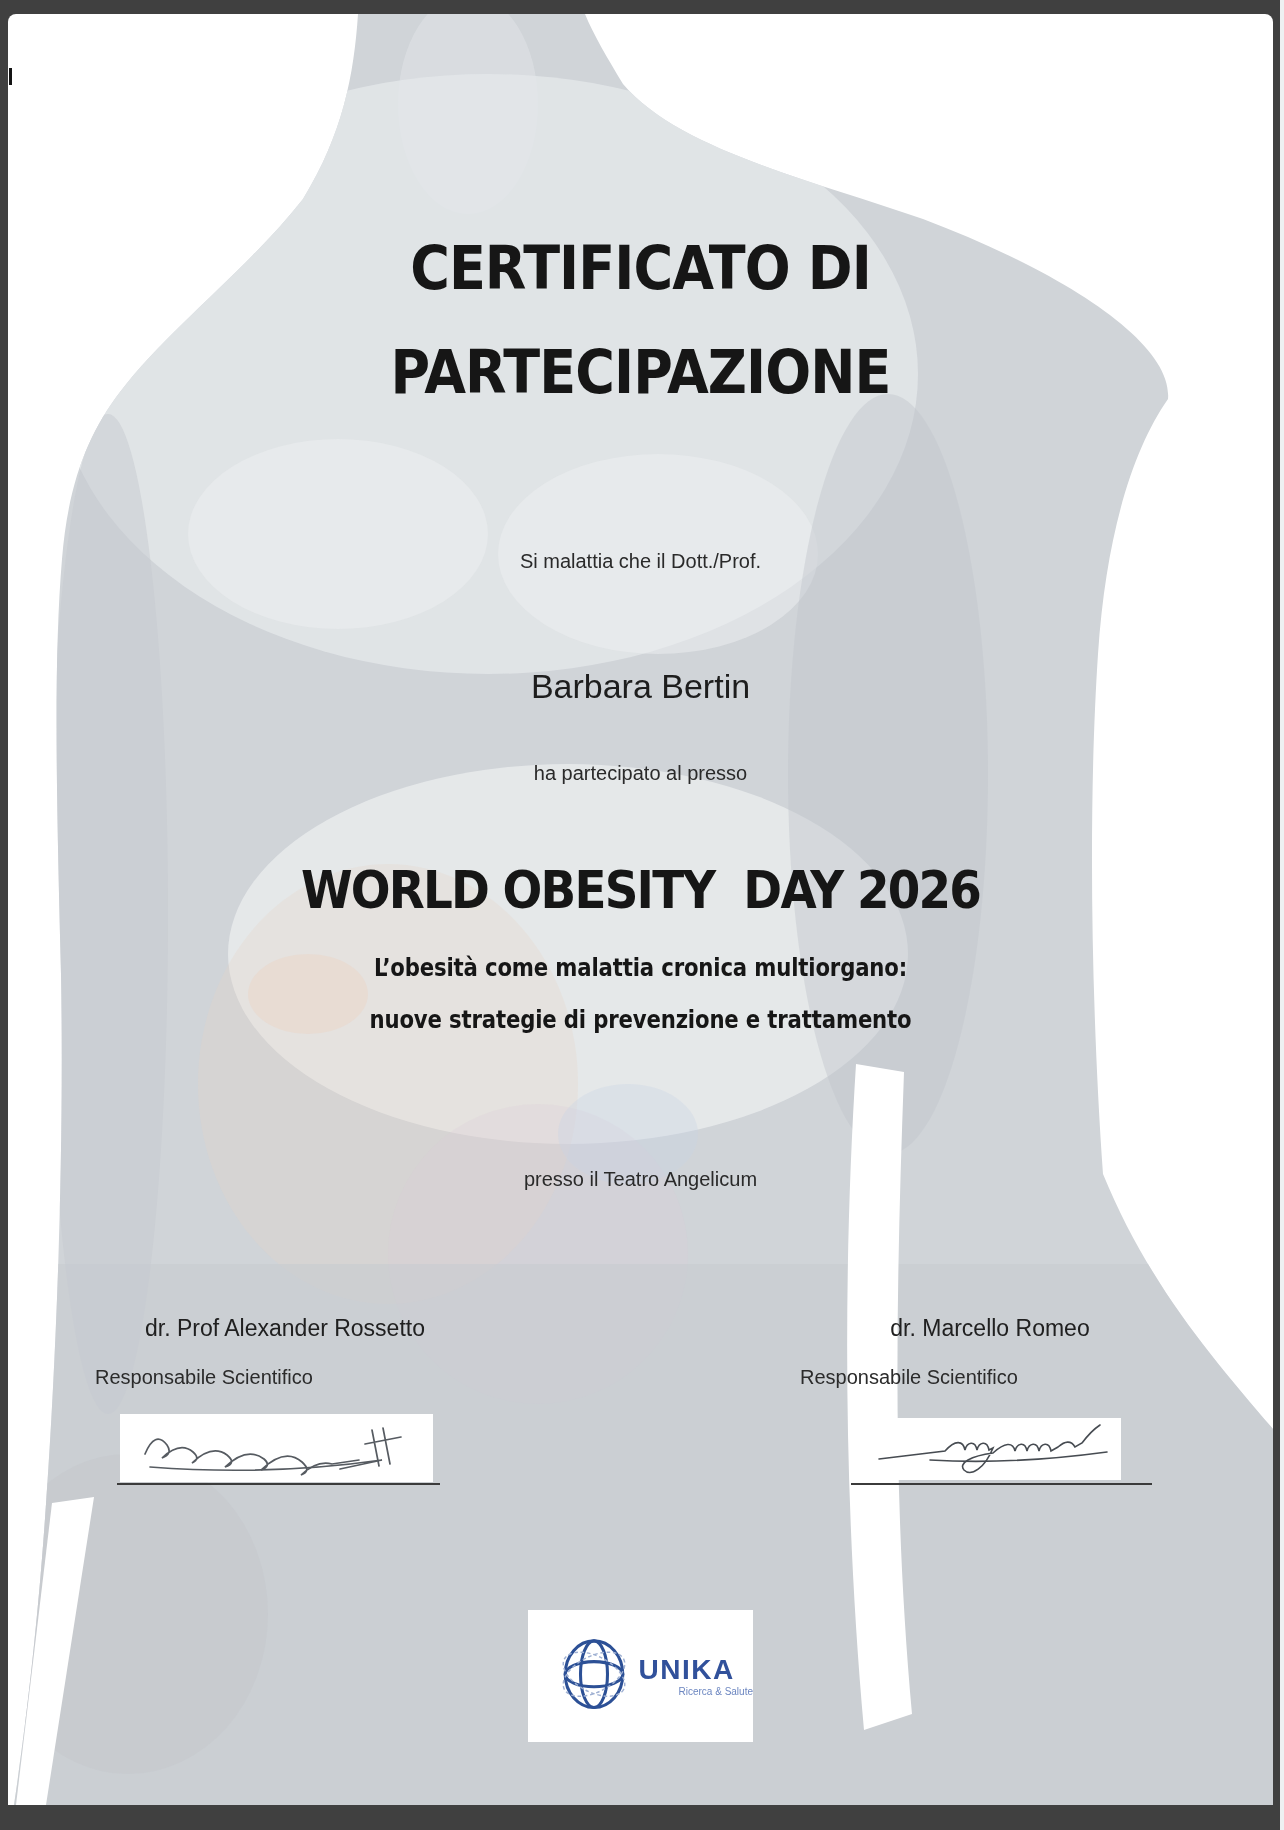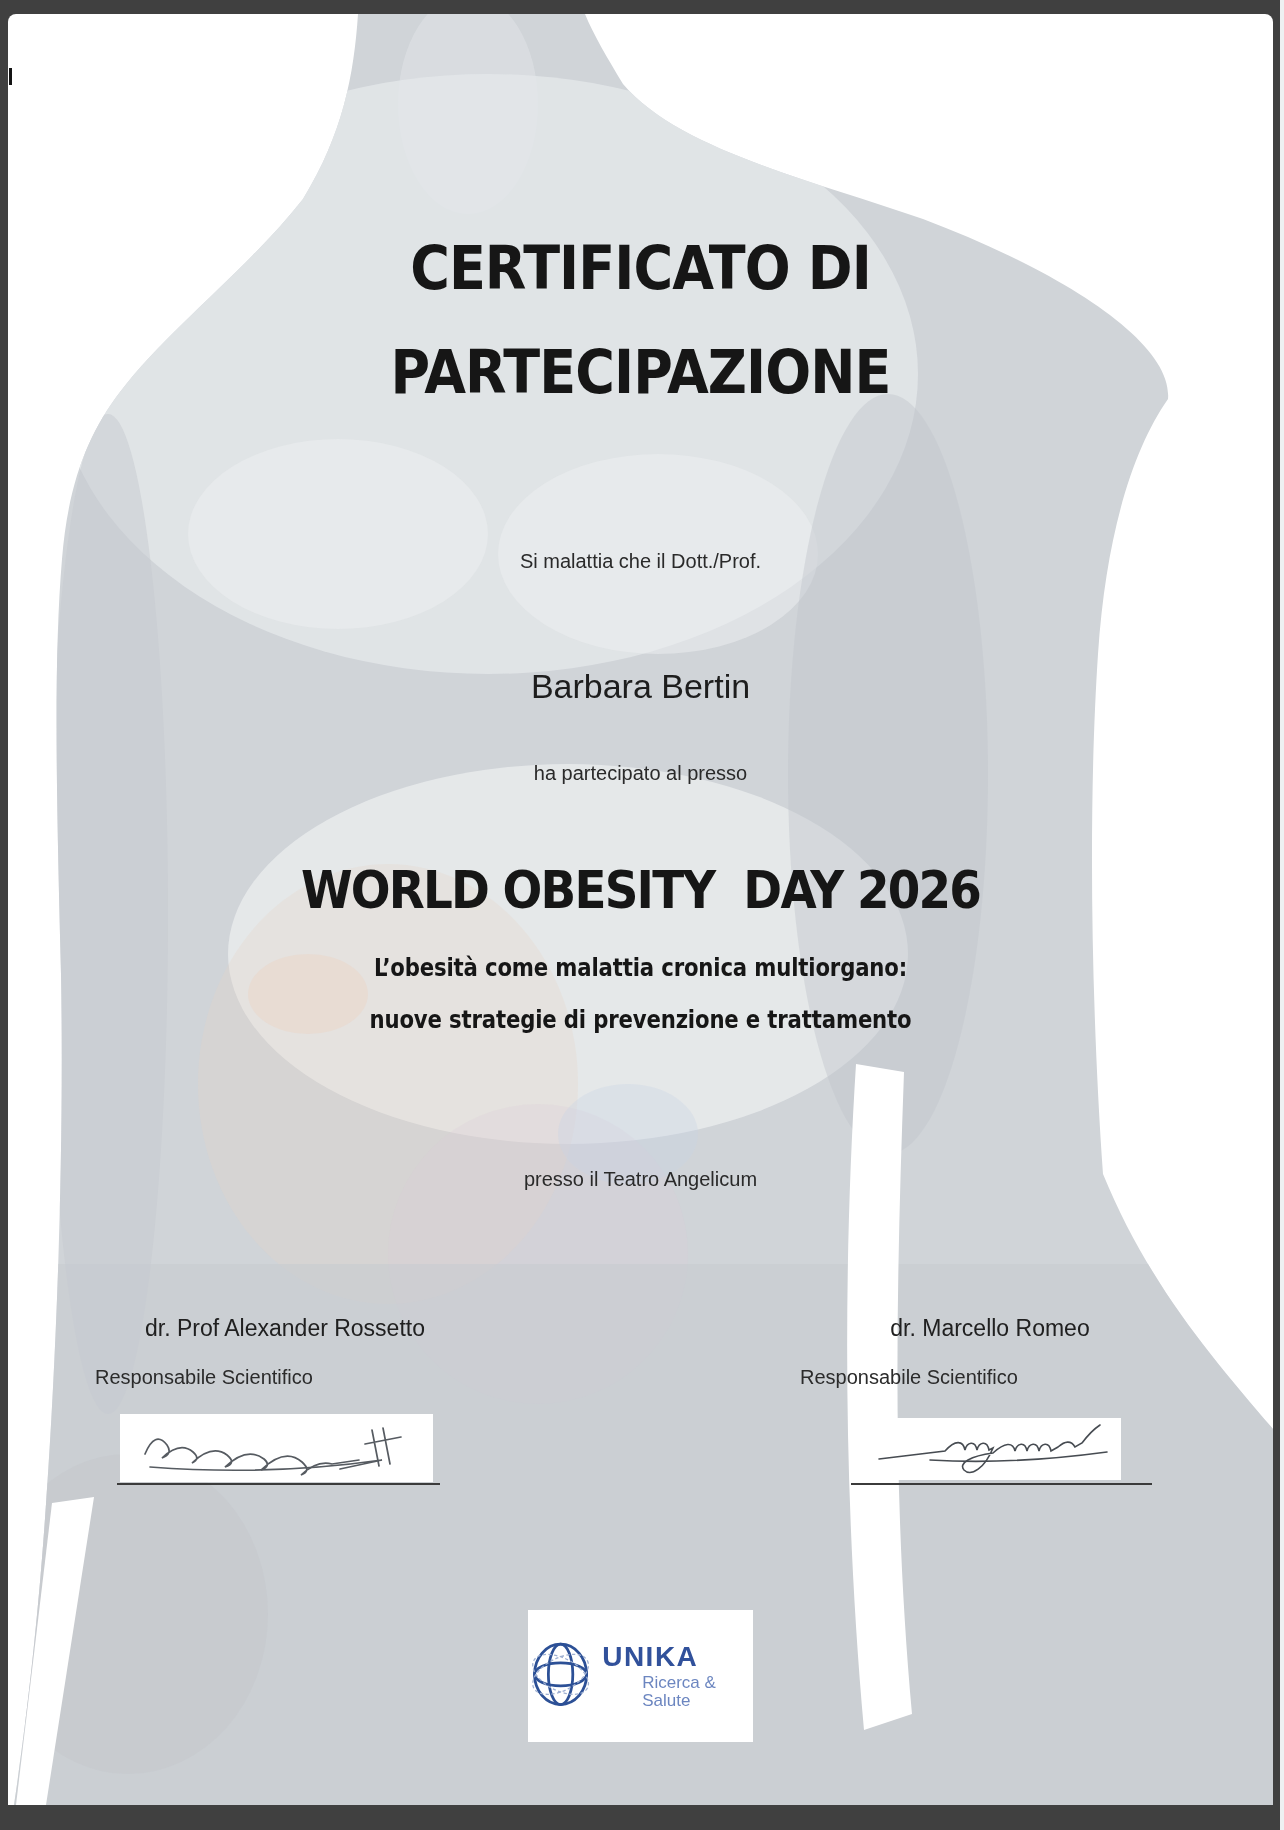"Ricerca & Salute" .logo-tagline { font-size: 17px -> 10px }
